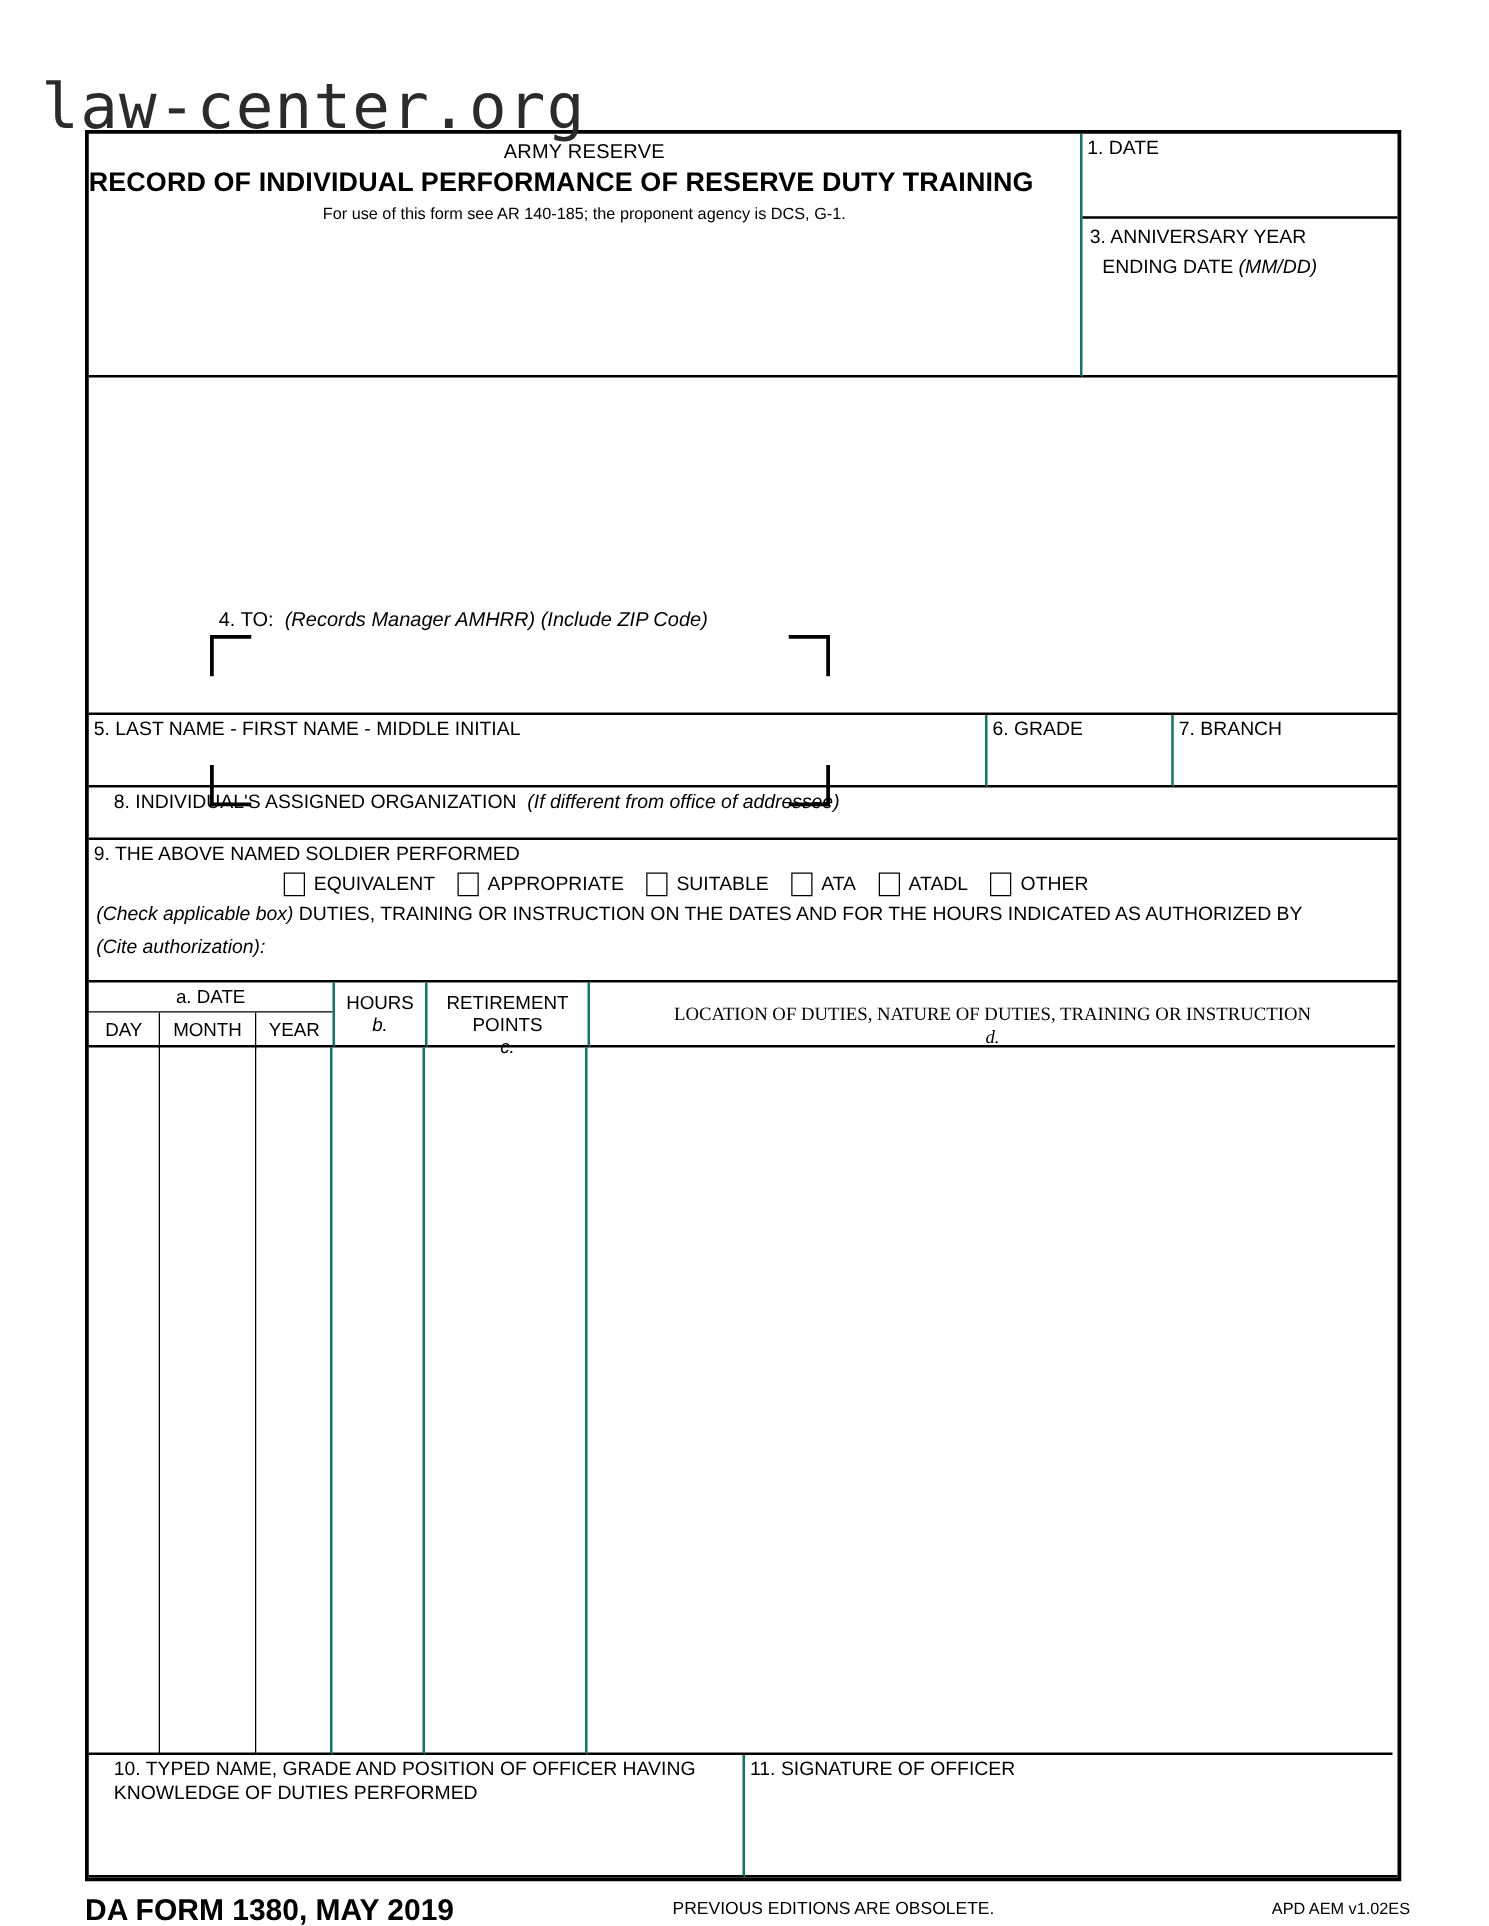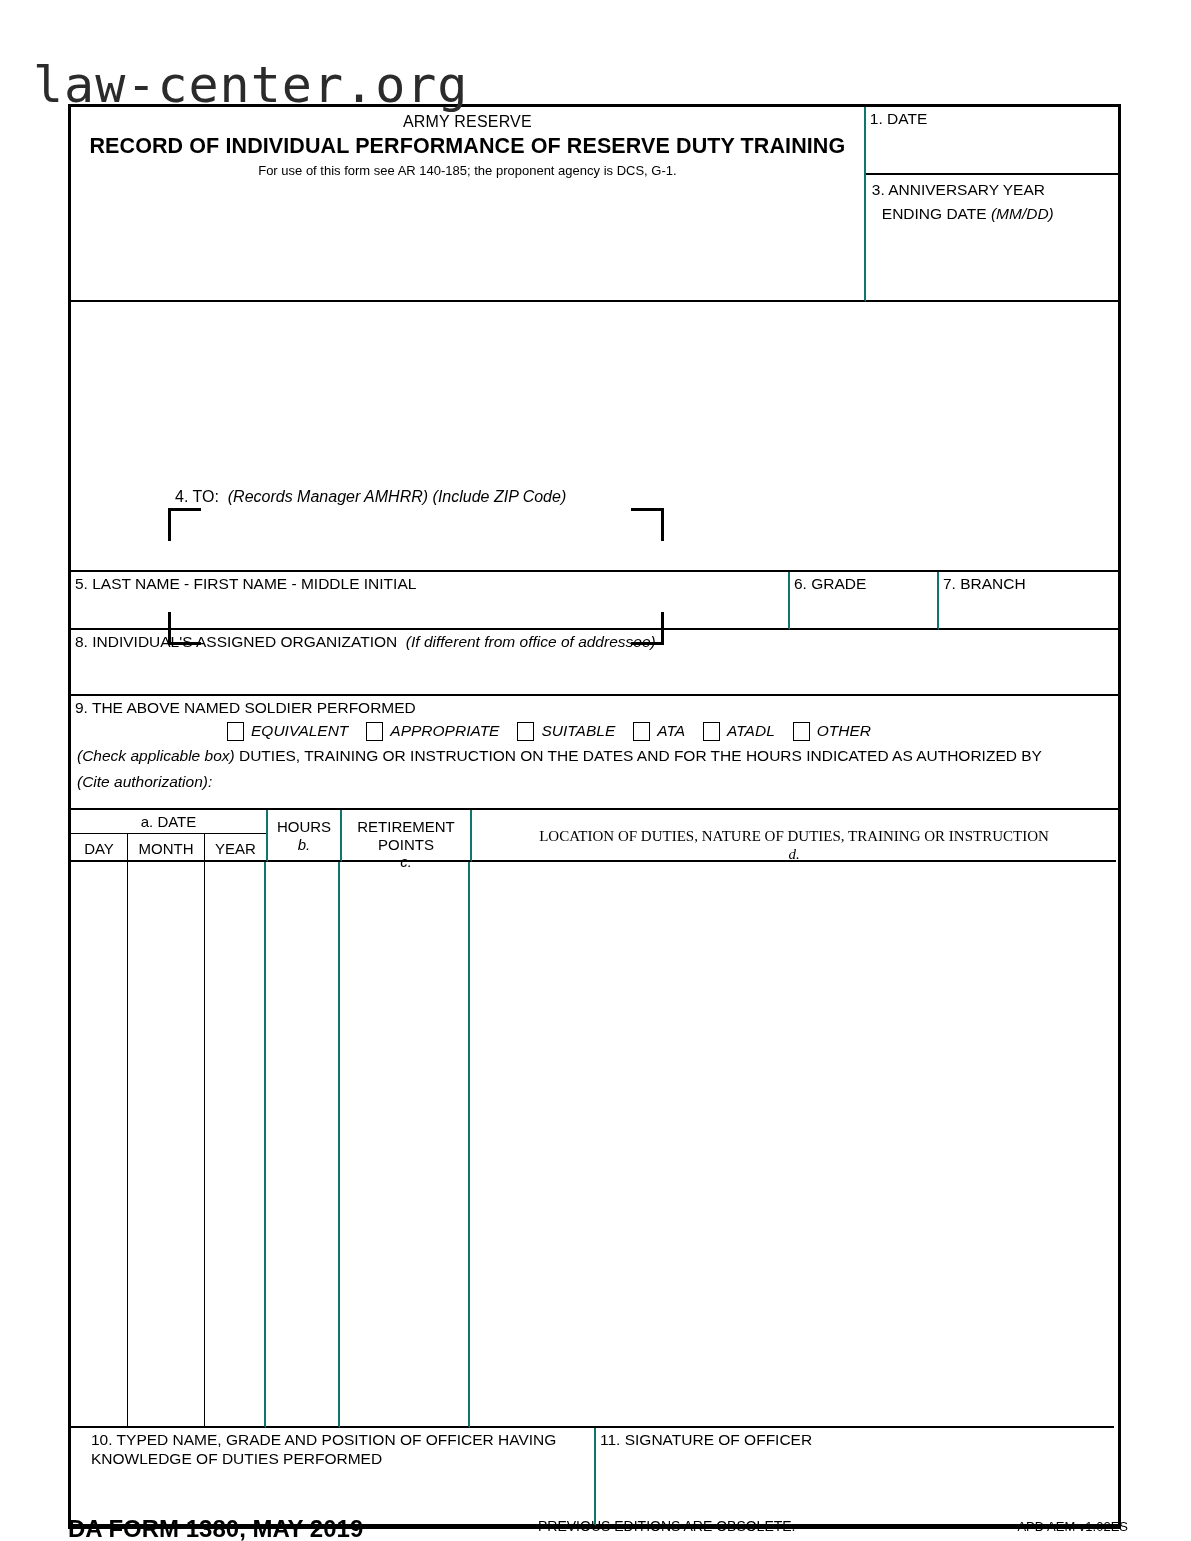"RECORD OF INDIVIDUAL PERFORMANCE OF" .title { text-align: center -> left }
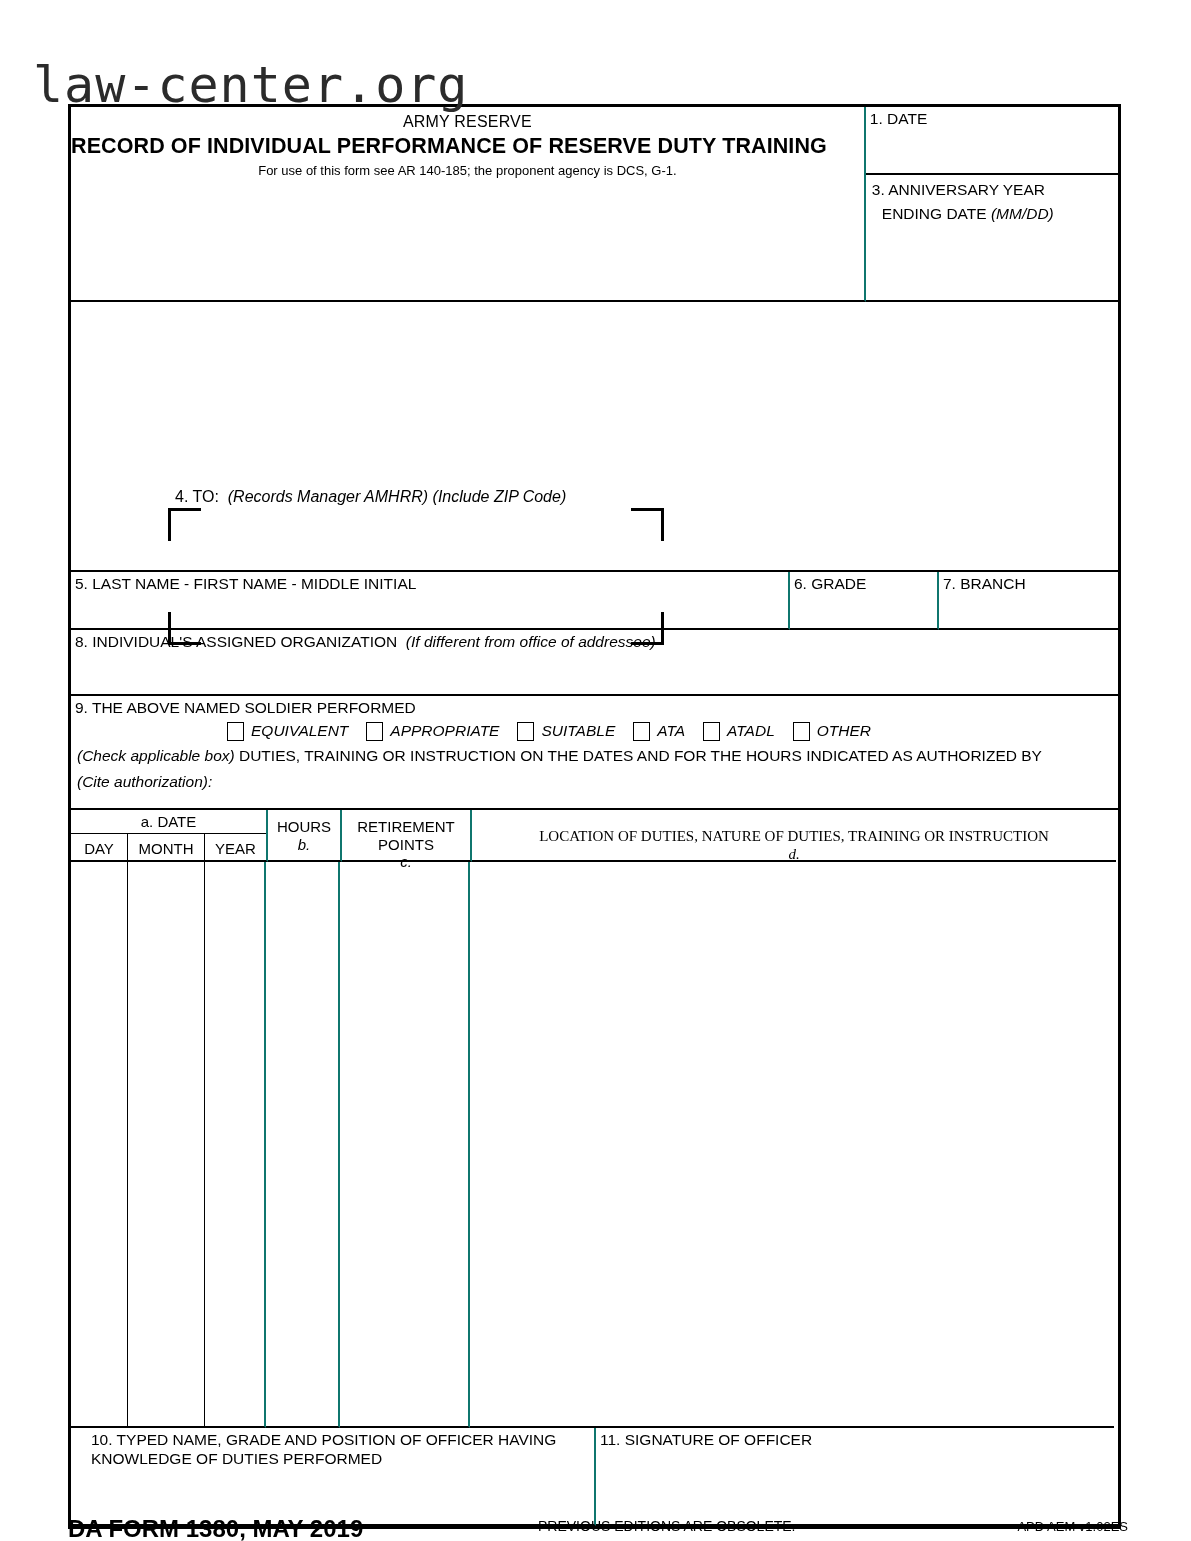"8. INDIVIDUAL'S ASSIGNED ORGANIZATION" .c8 { height: 66px -> 42px; padding-left: none -> 16px }
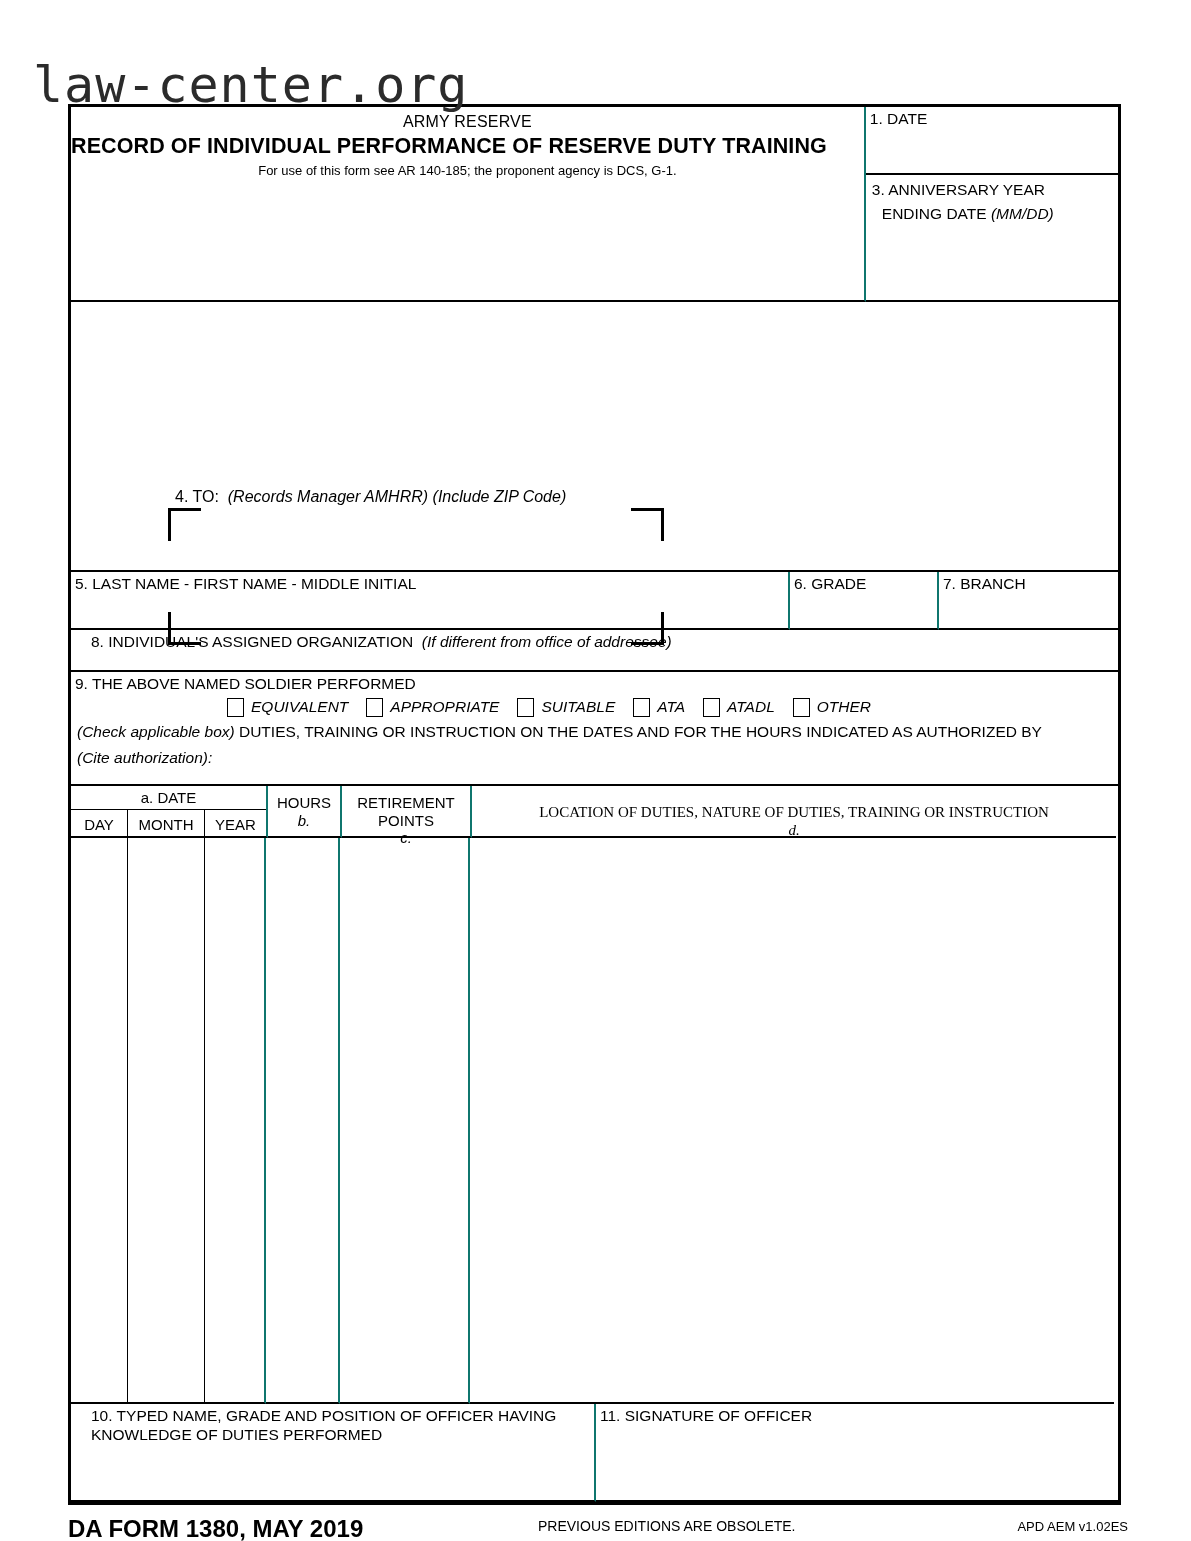"EQUIVALENT" .chk-item { align-items: flex-start -> flex-end; font-style: italic -> none }
